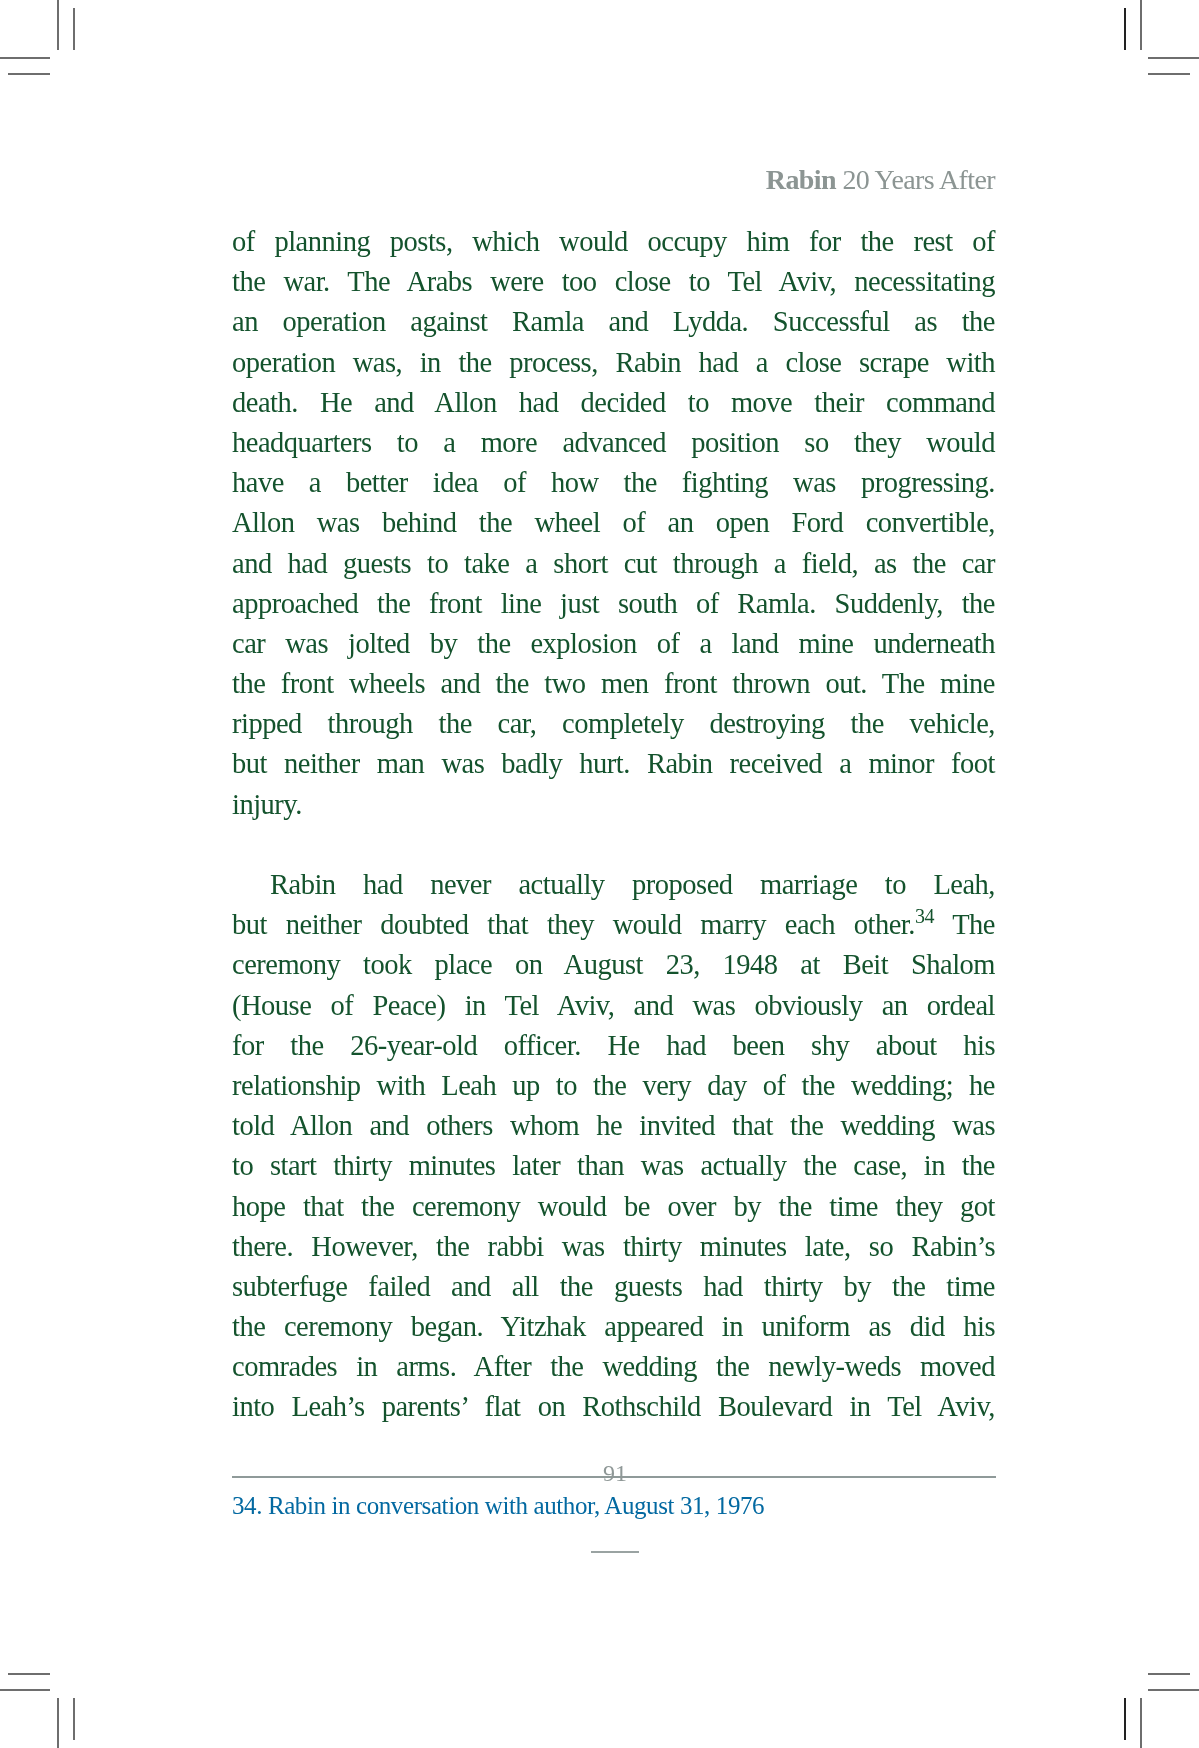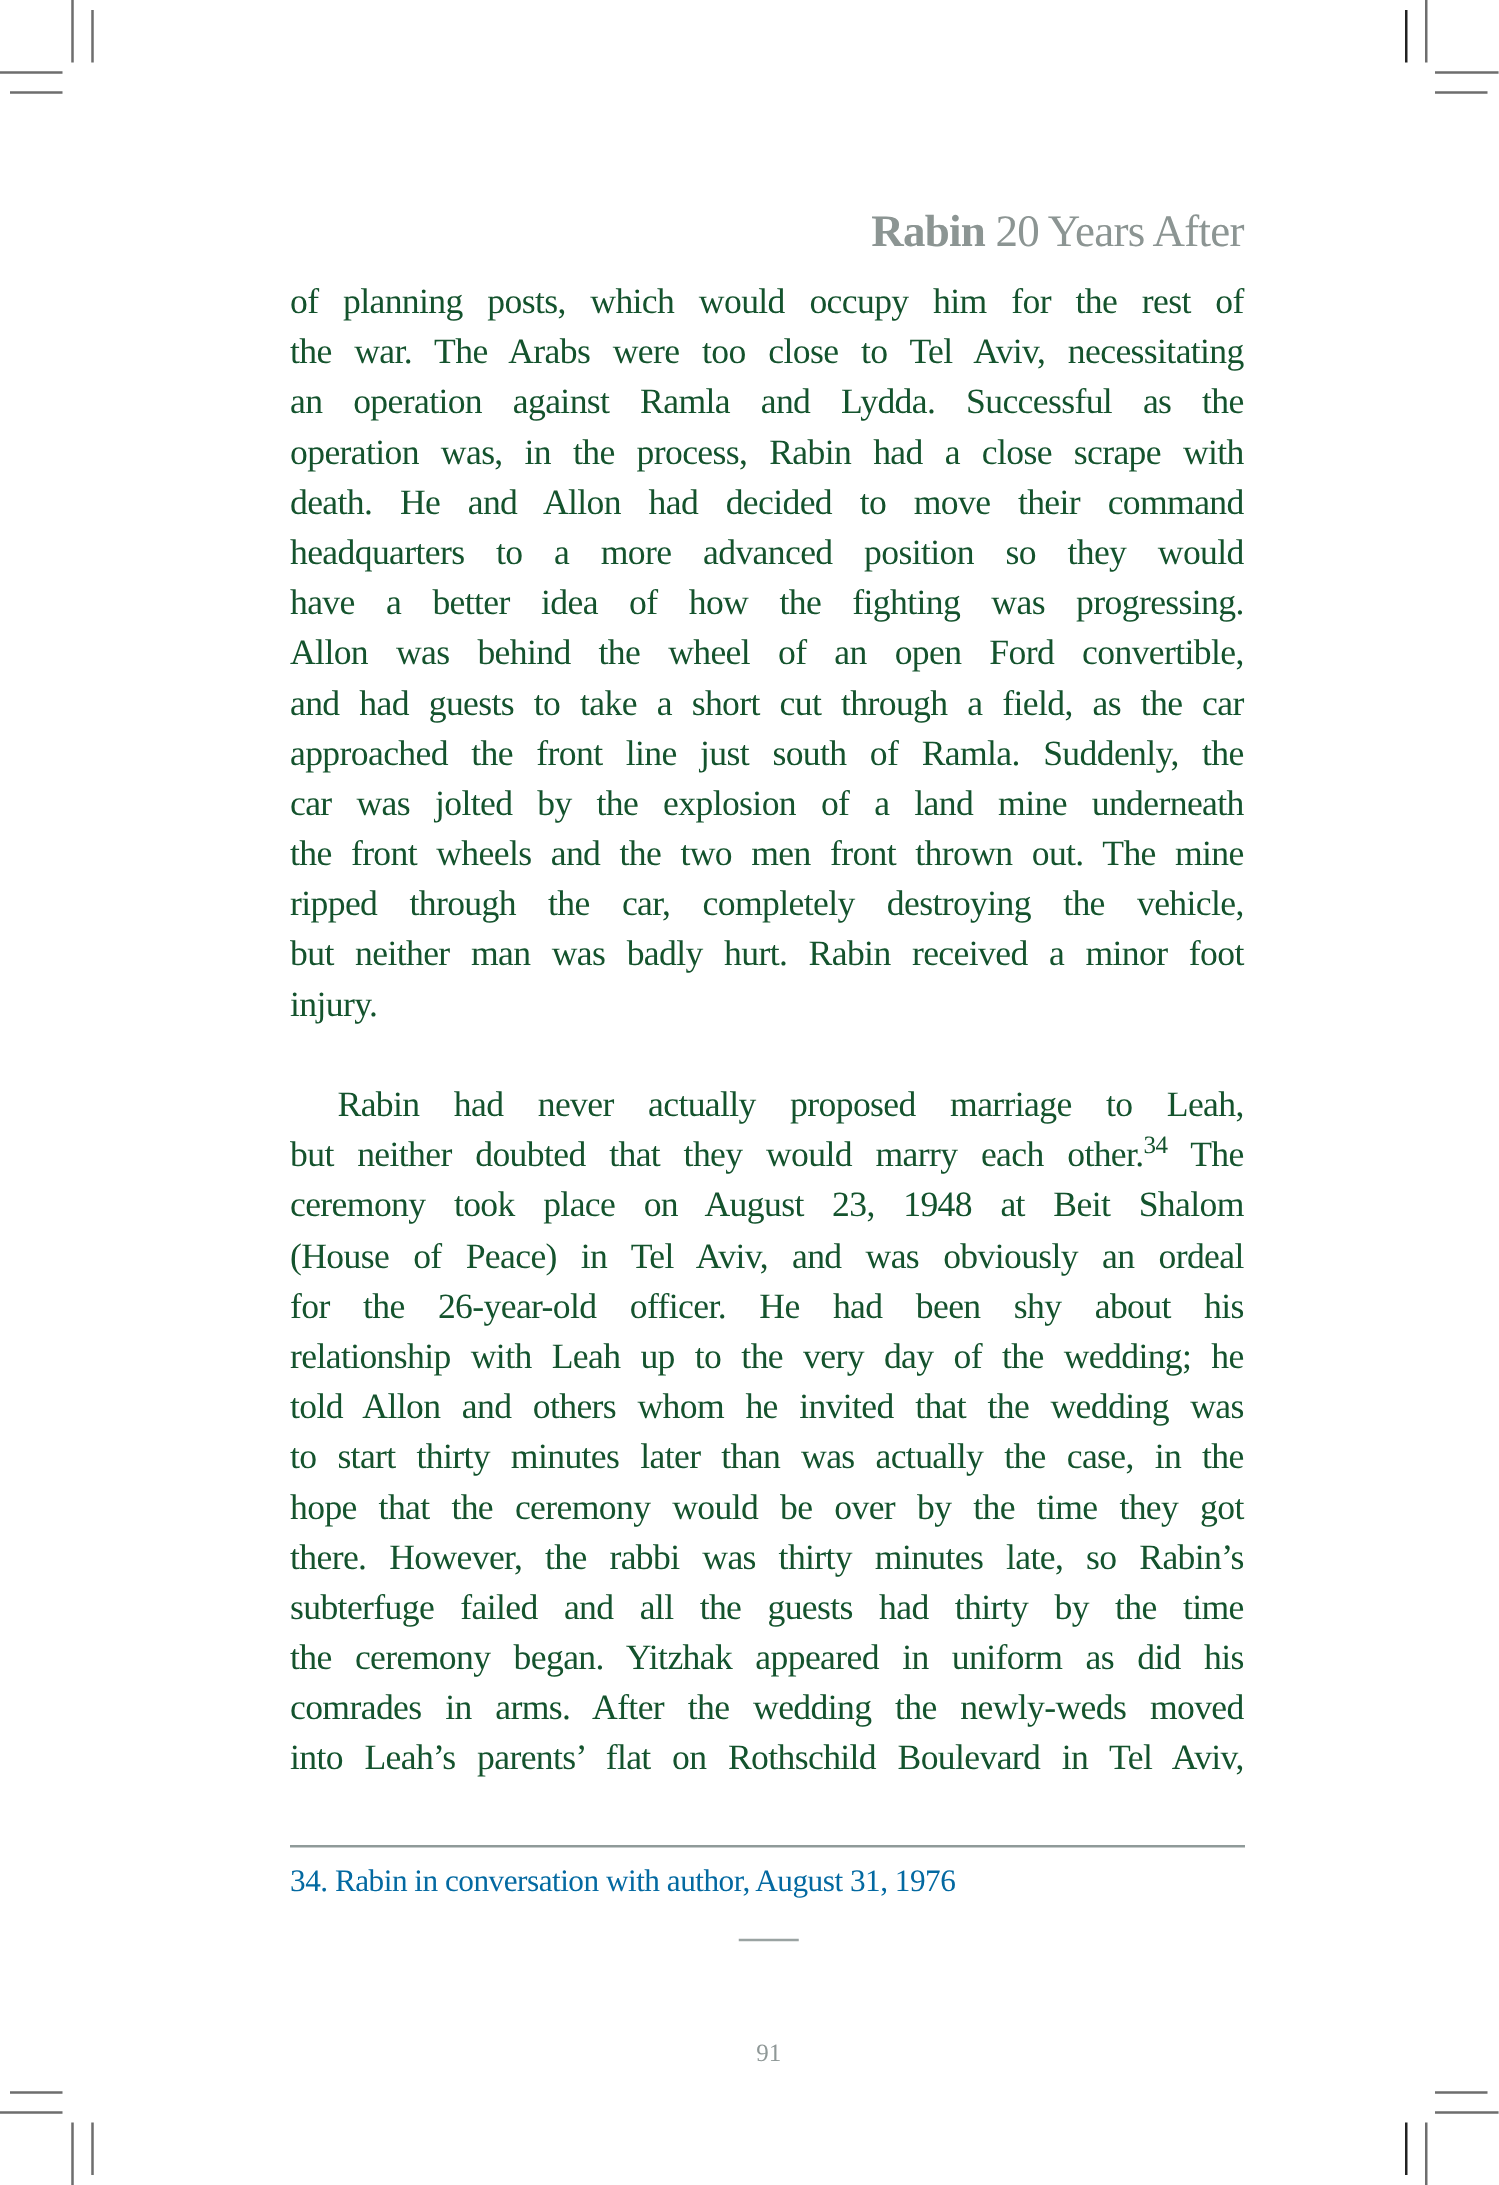"Rabin 20 Years After" .header { font-size: 36px -> 28px }
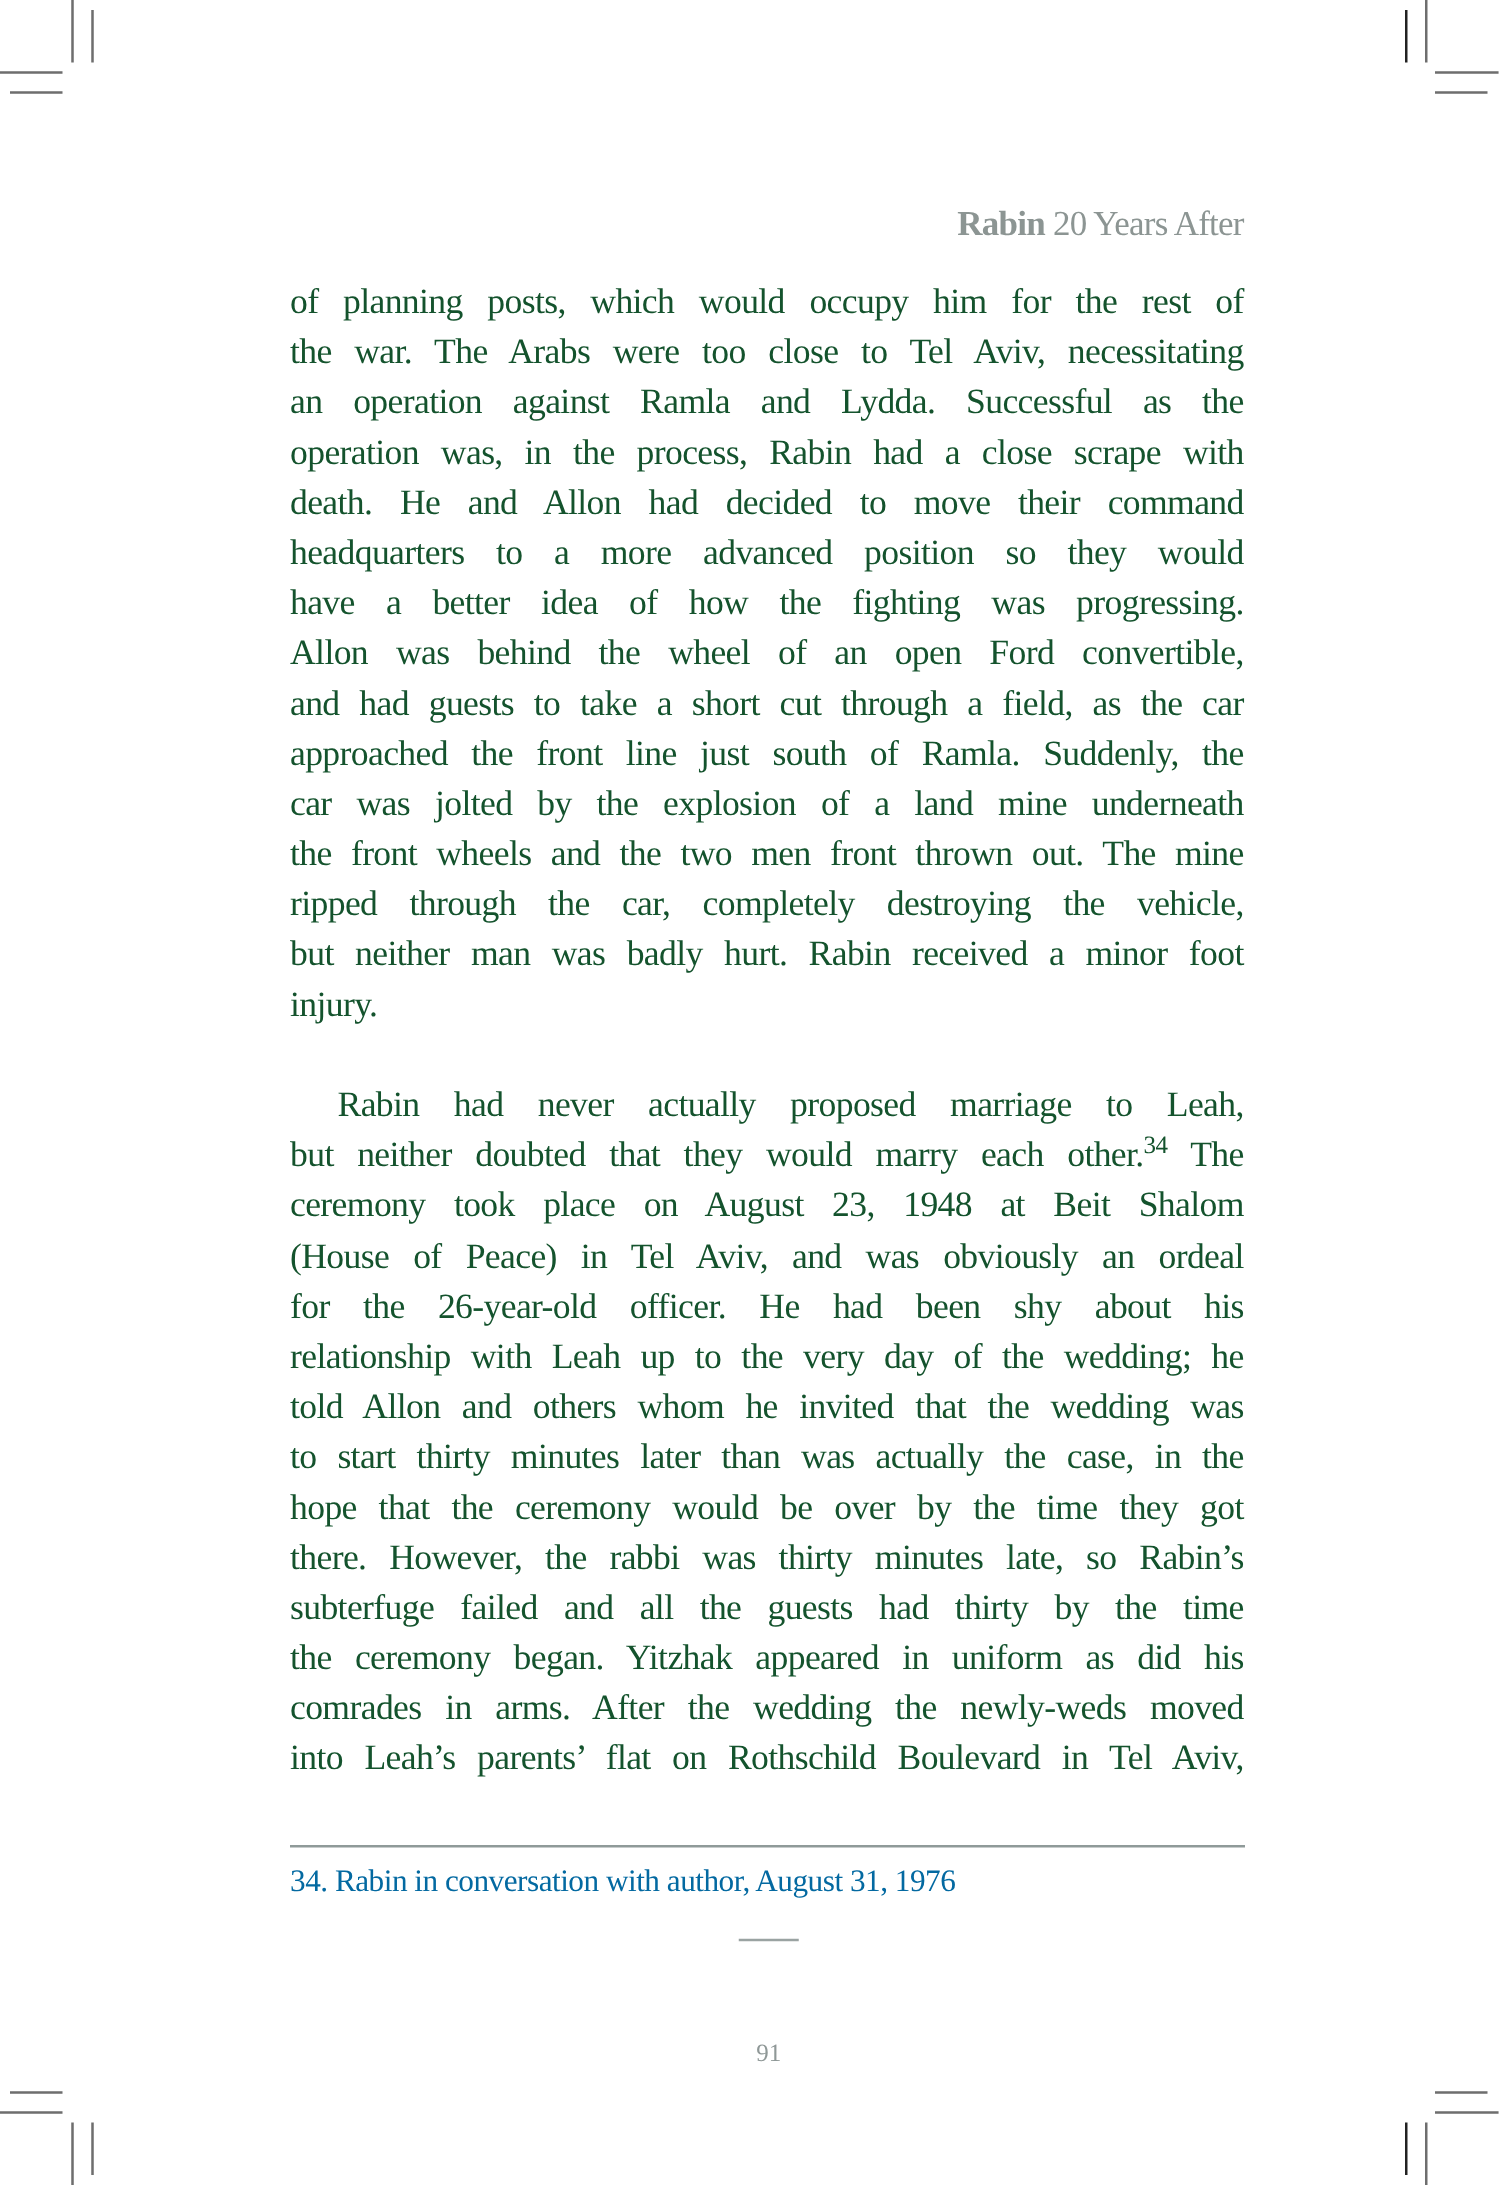"91" .page-num { font-size: 20px -> 24px; top: 1632px -> 1460px }
